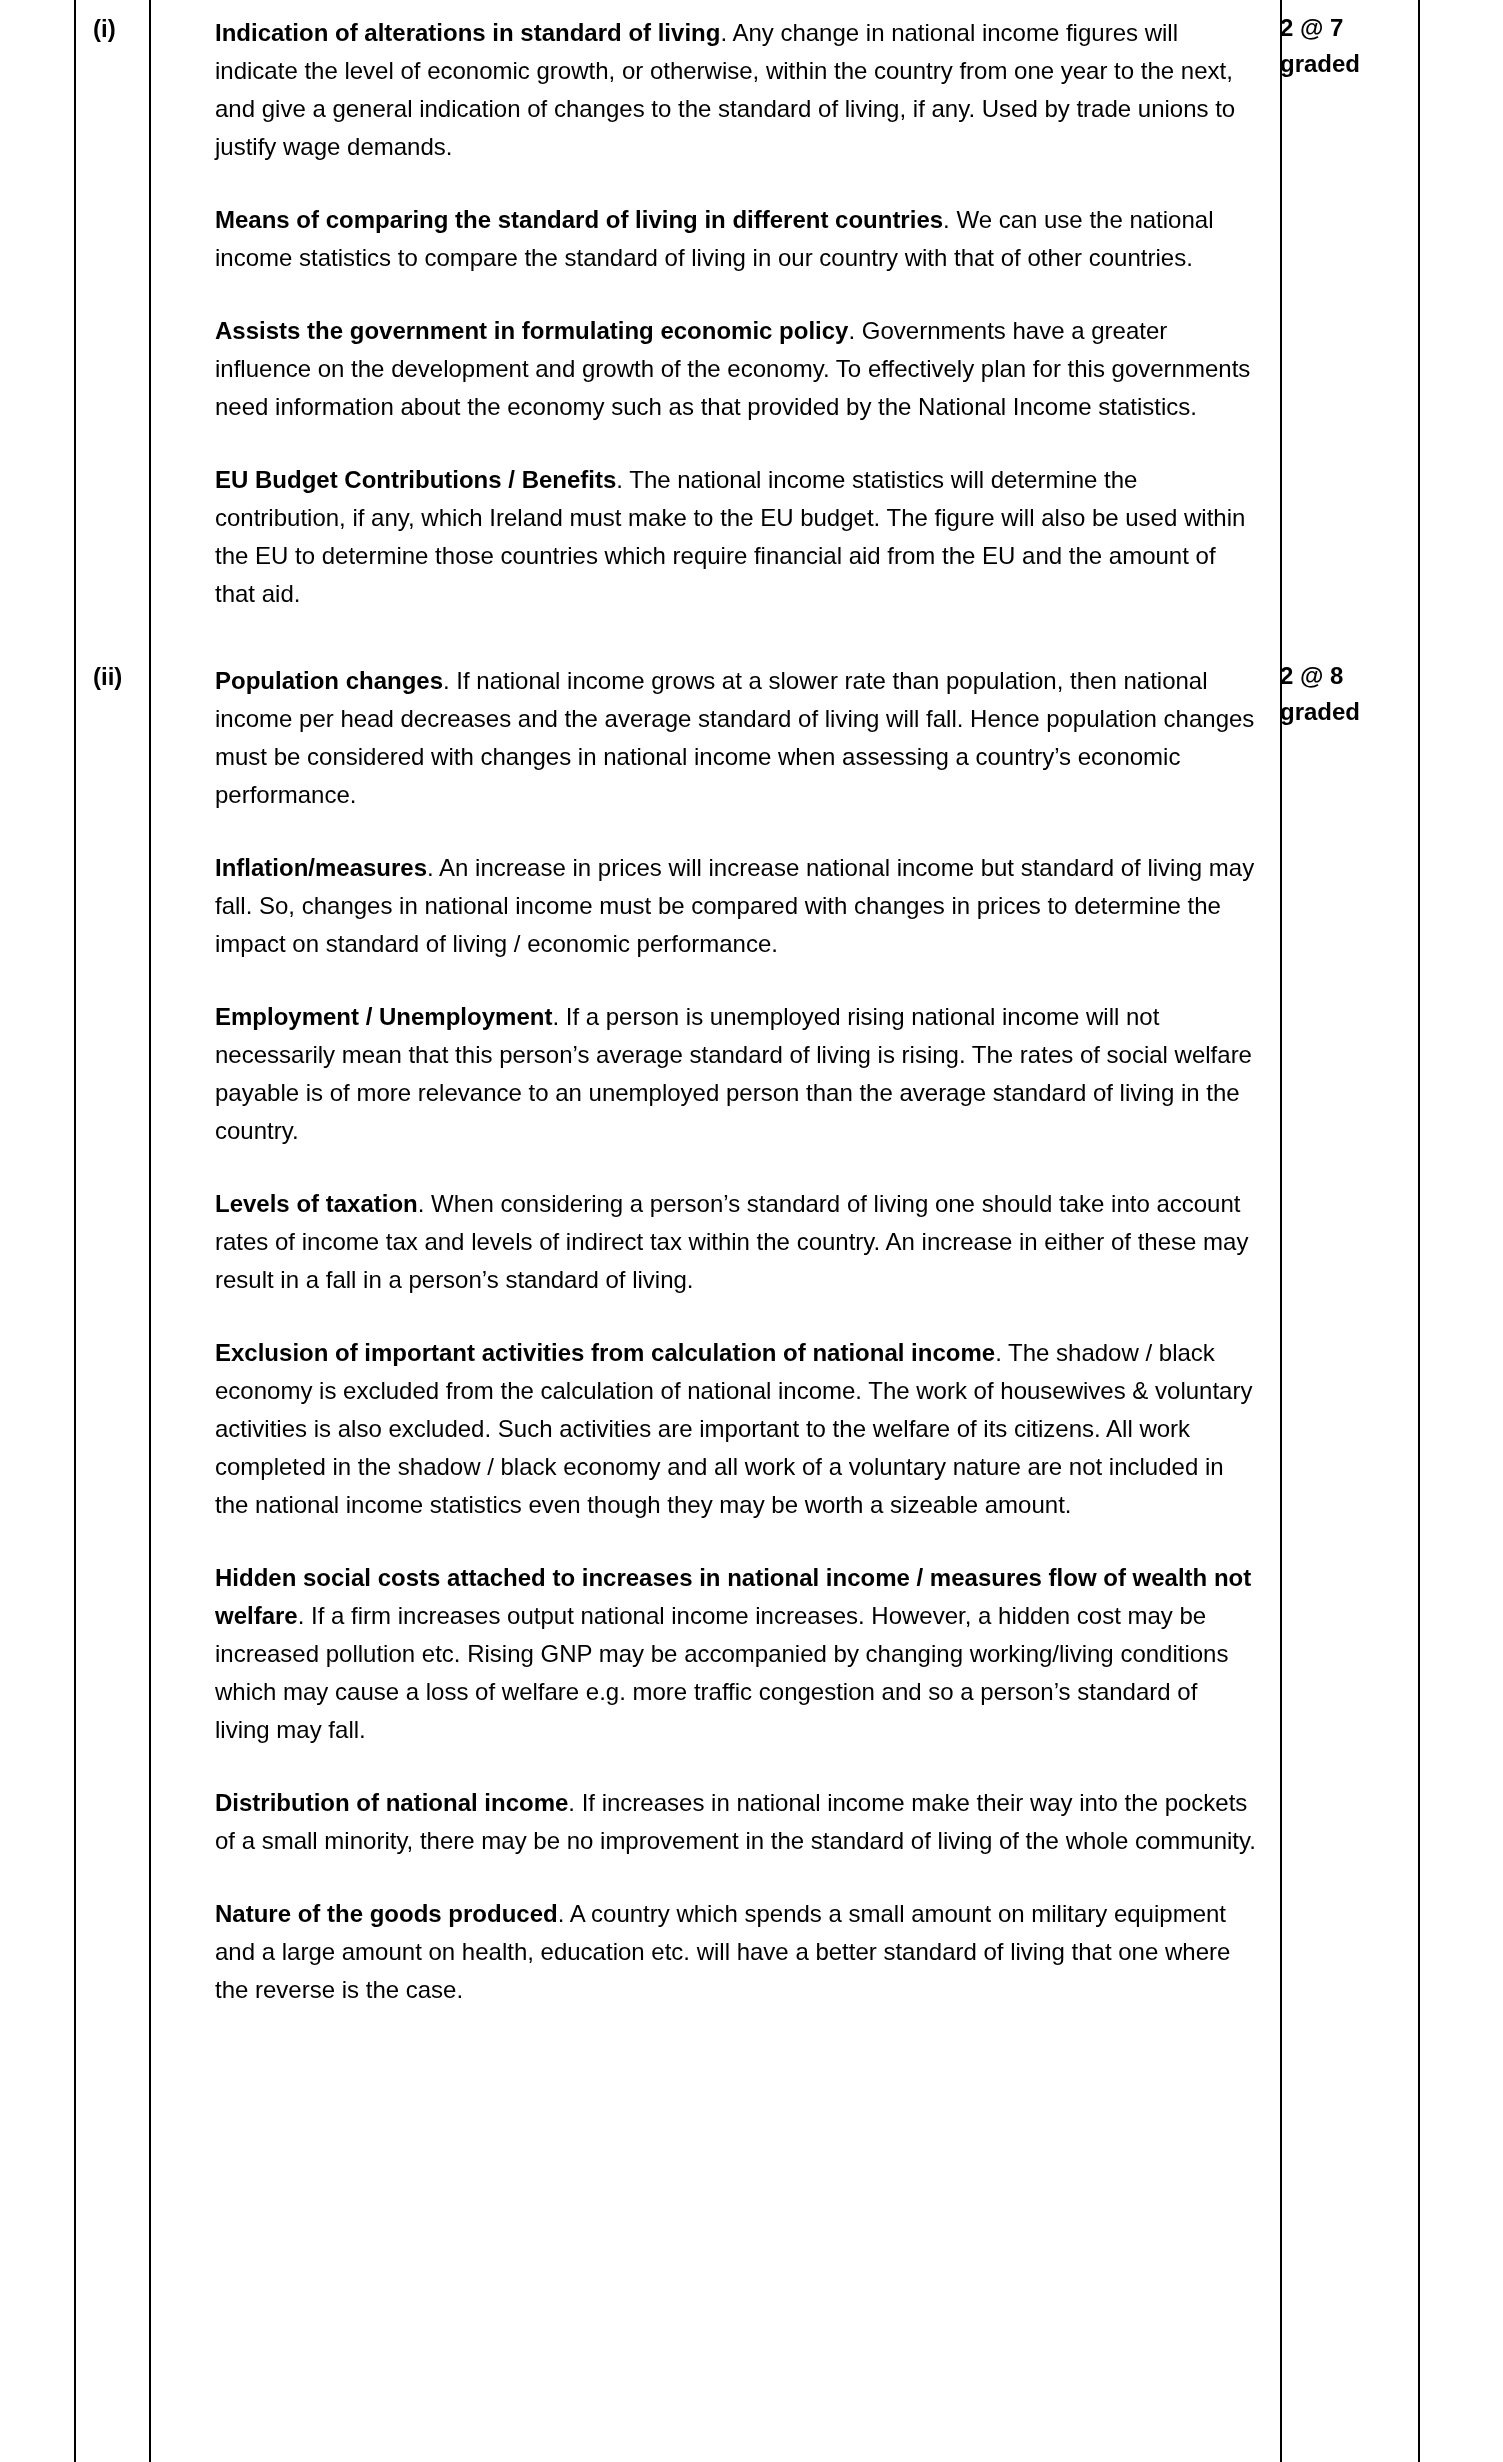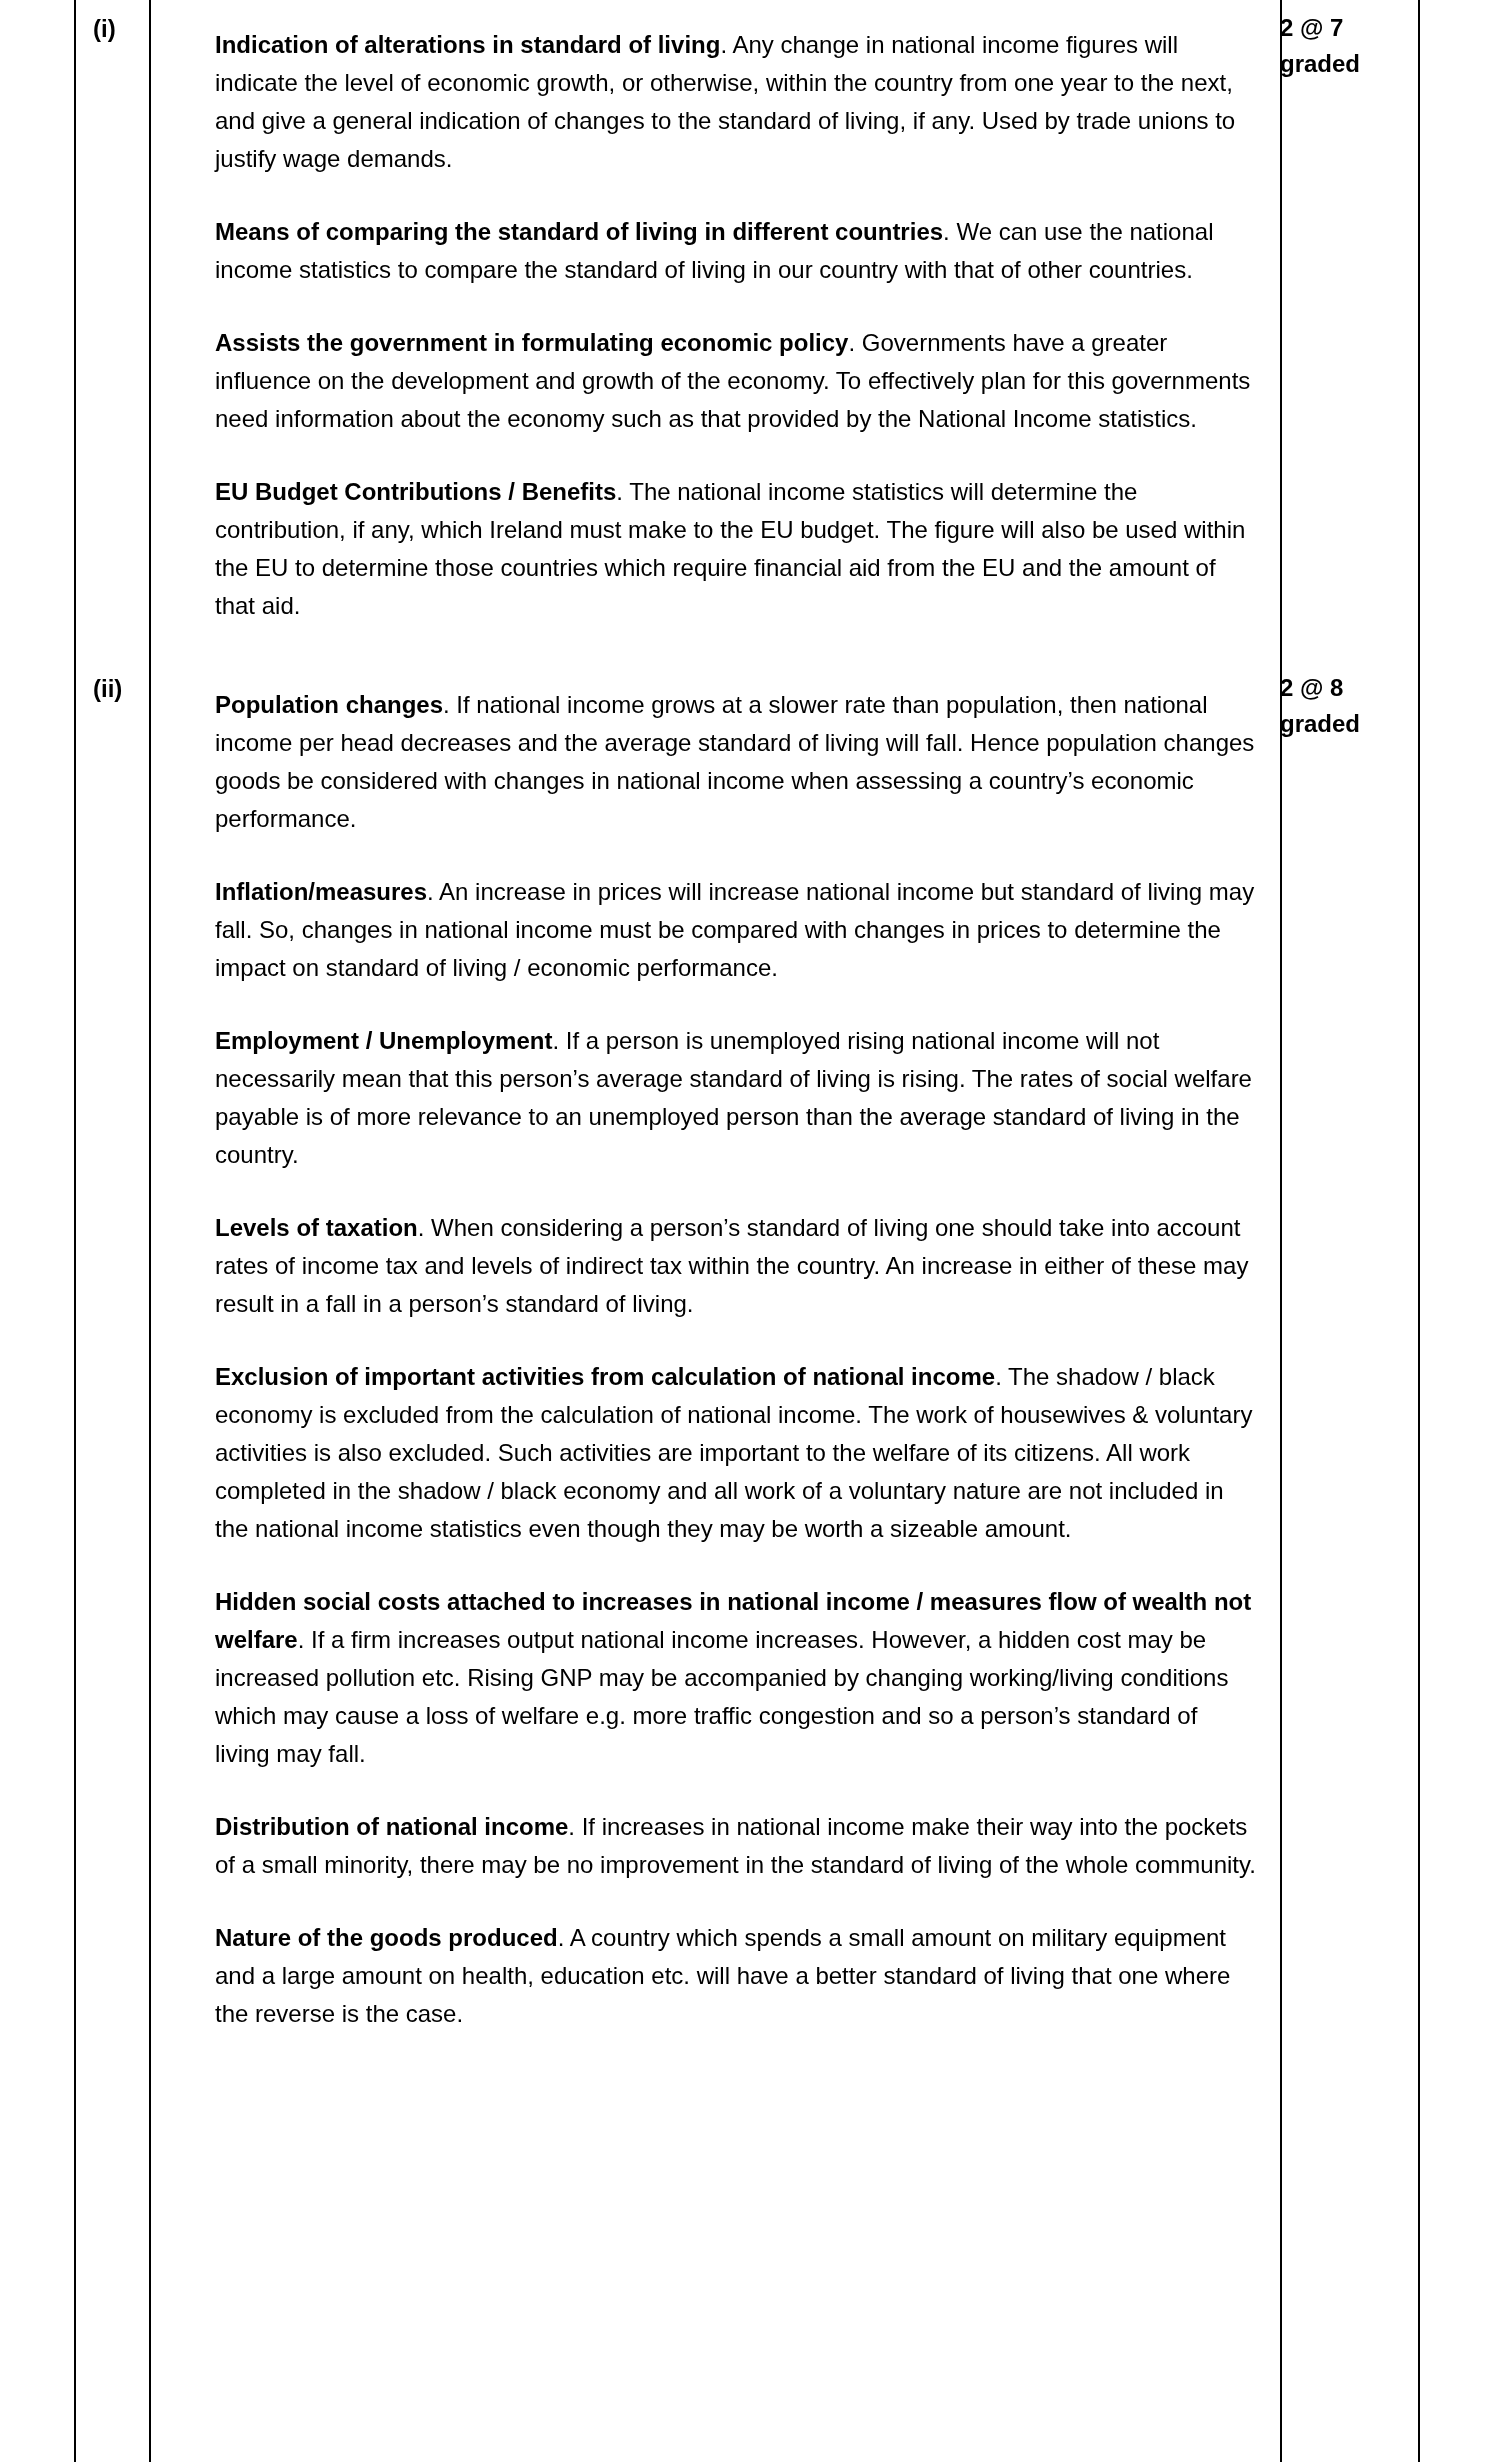"Indication of alterations in standard" .para { margin: 16px 0 35px 0 -> 4px 0 35px 0 }
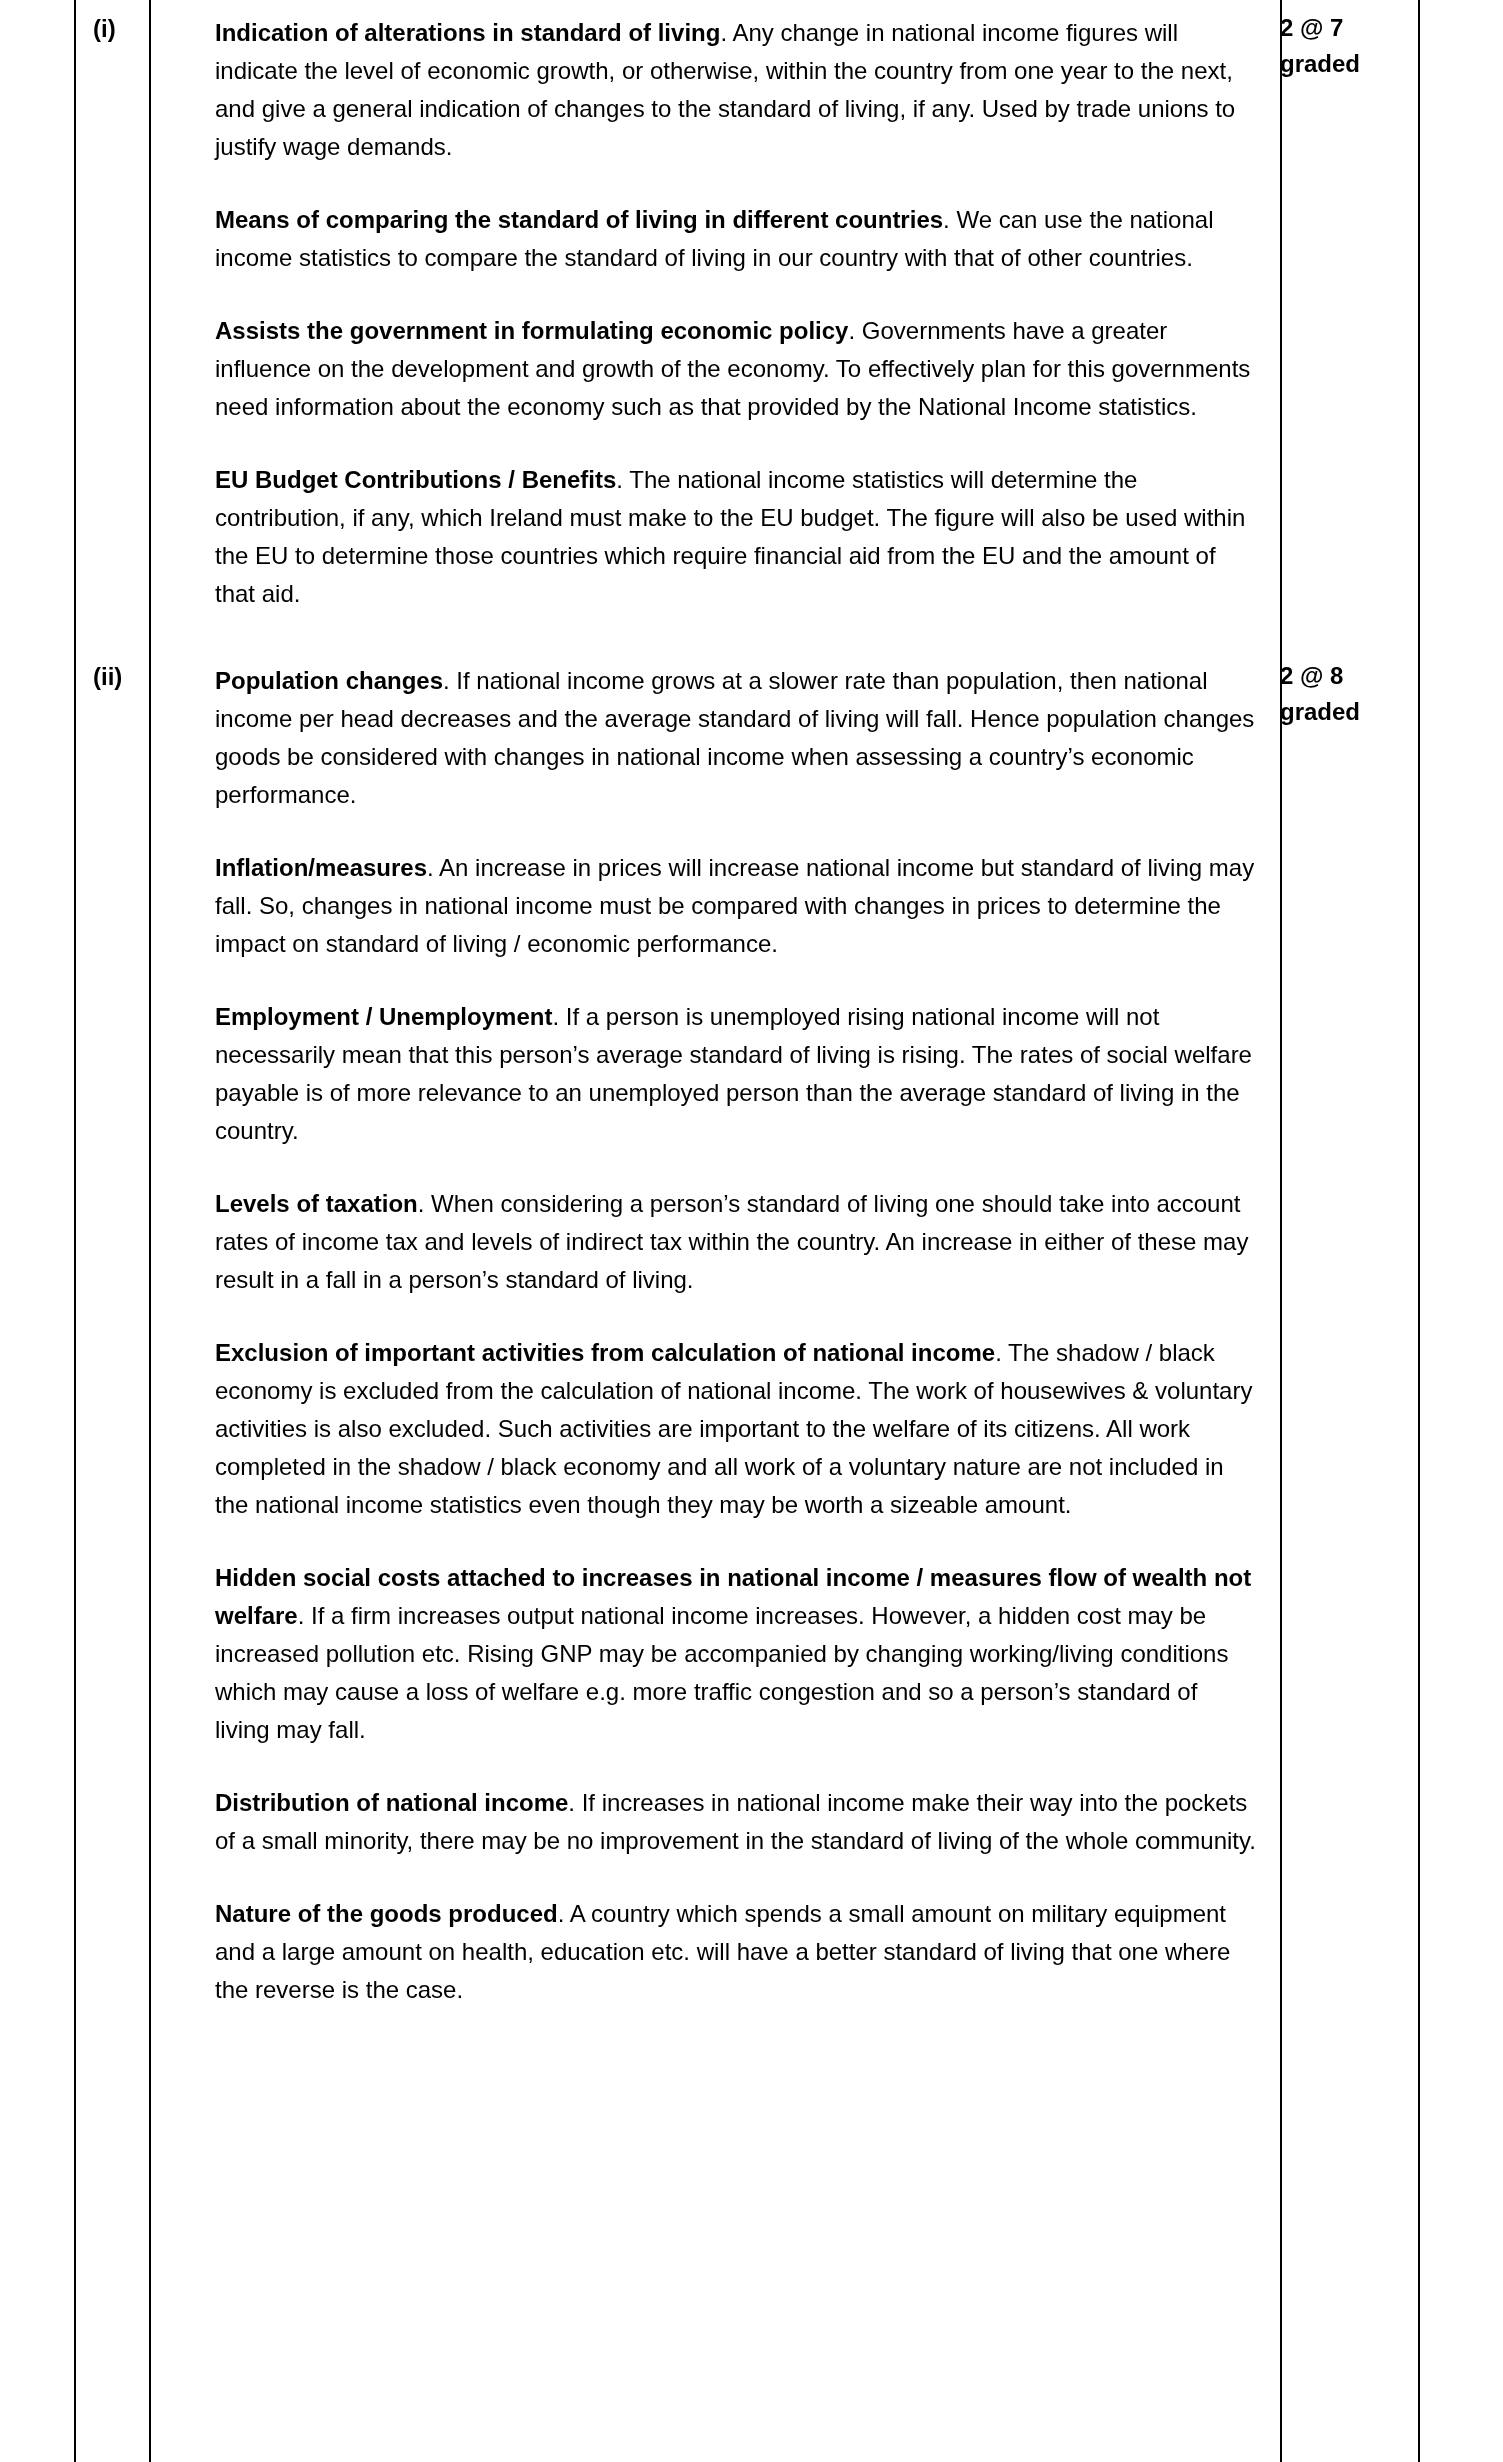". If national income grows" span { text: goods -> must }
